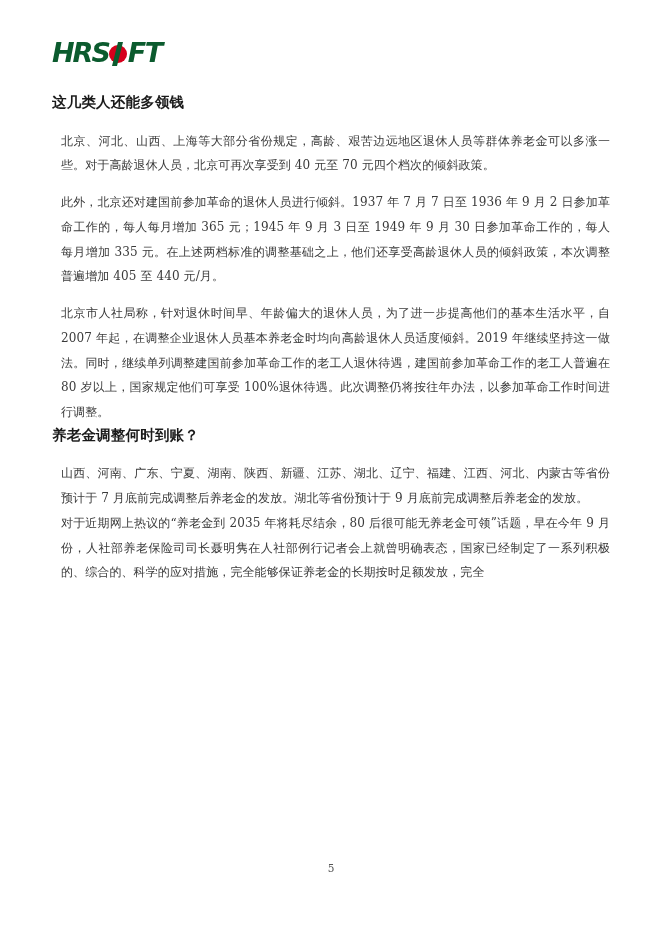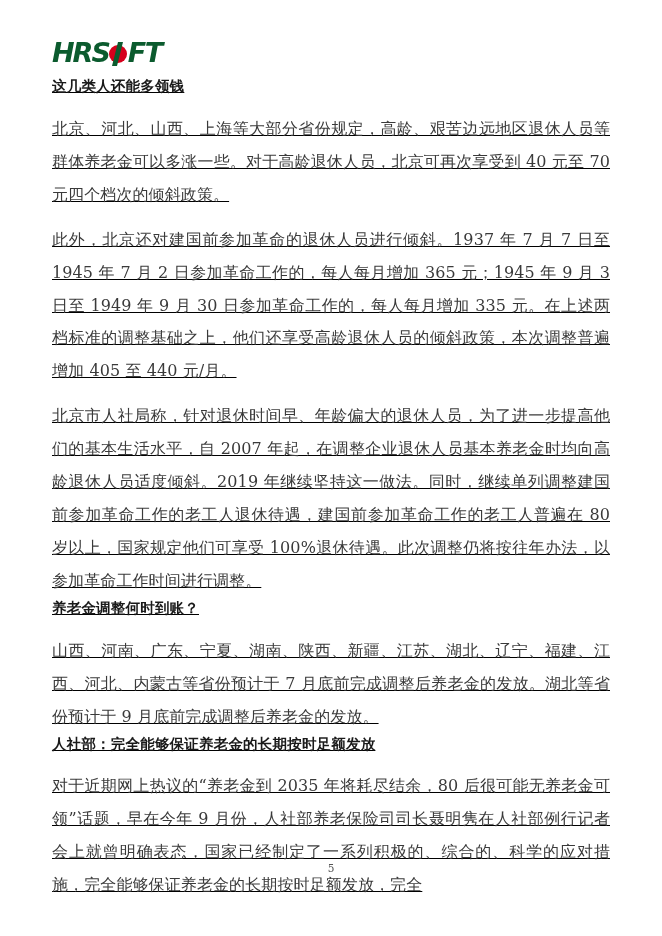"这几类人还能多领钱" .content { text-decoration: underline -> none; top: 76px -> 92px }
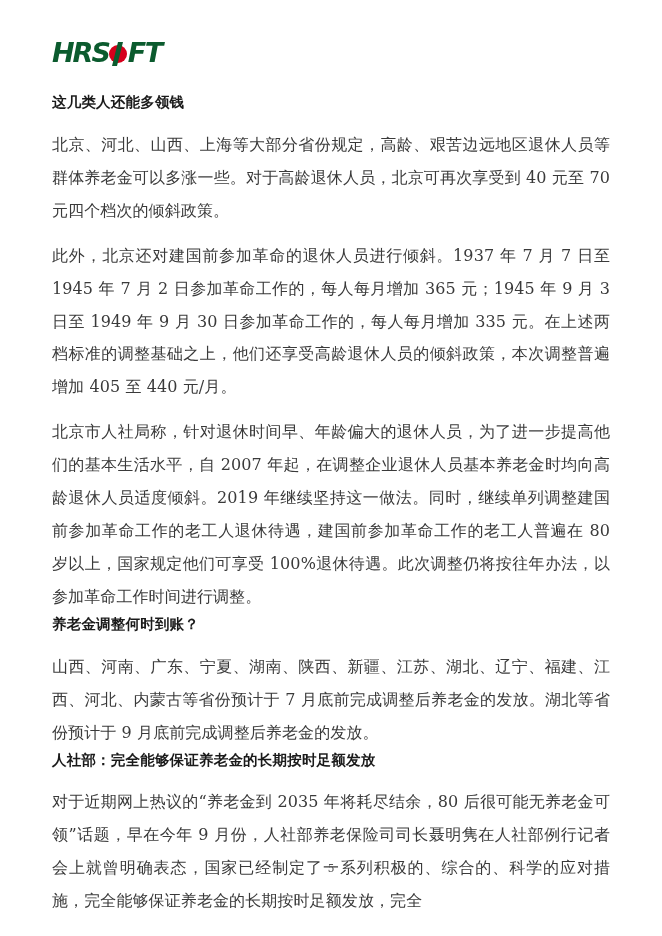"北京、河北、山西、上海等大部分省份规定，高龄、艰苦边远地区退休人员等群体养老金可" p.para { font-size: 16px -> 12px; margin: 0 0 12px 0 -> 0 0 12px 9px }
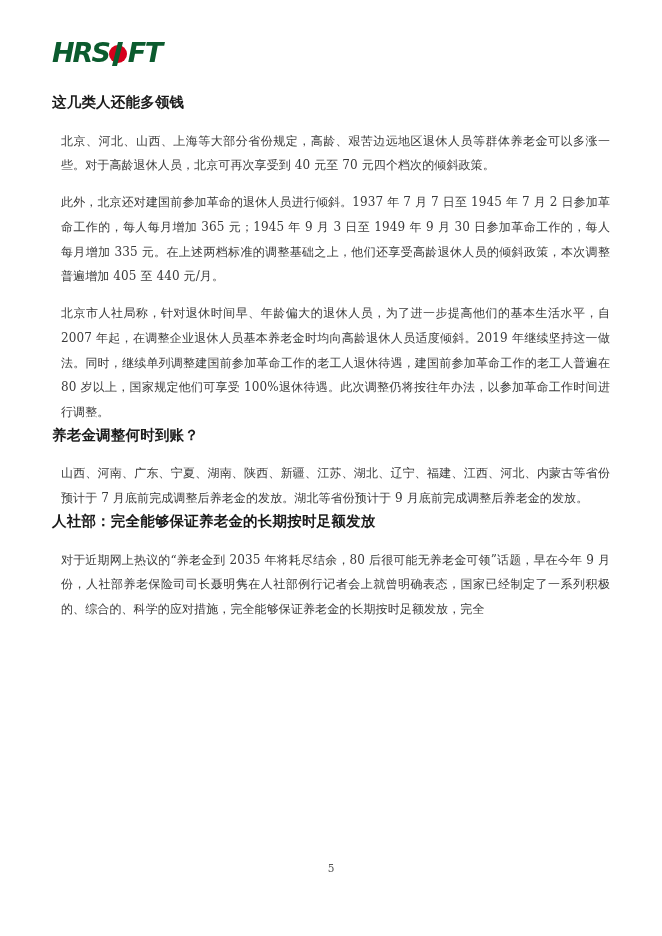"此外，北京还对建国前参加革命的退休人员进行倾斜。1937 年 7 月 7" p.para { text: 1945 年 7 -> 1936 年 9 }
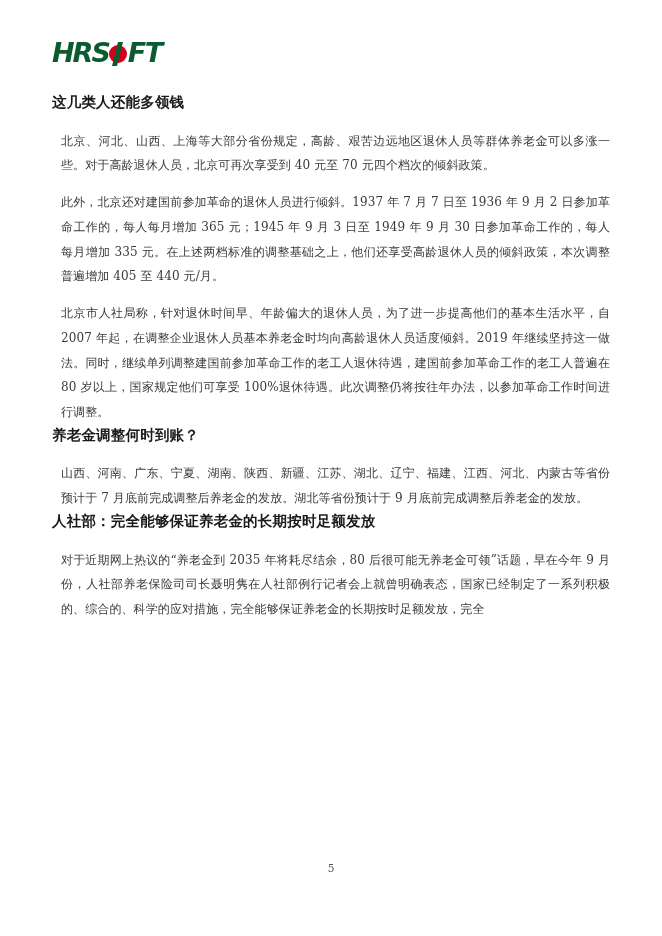"人社部：完全能够保证养老金的长期按时足额发放" h2.heading { html: <h2>人社部：完全能够保证养老金的长期按时足额发放</h2> -> none }
